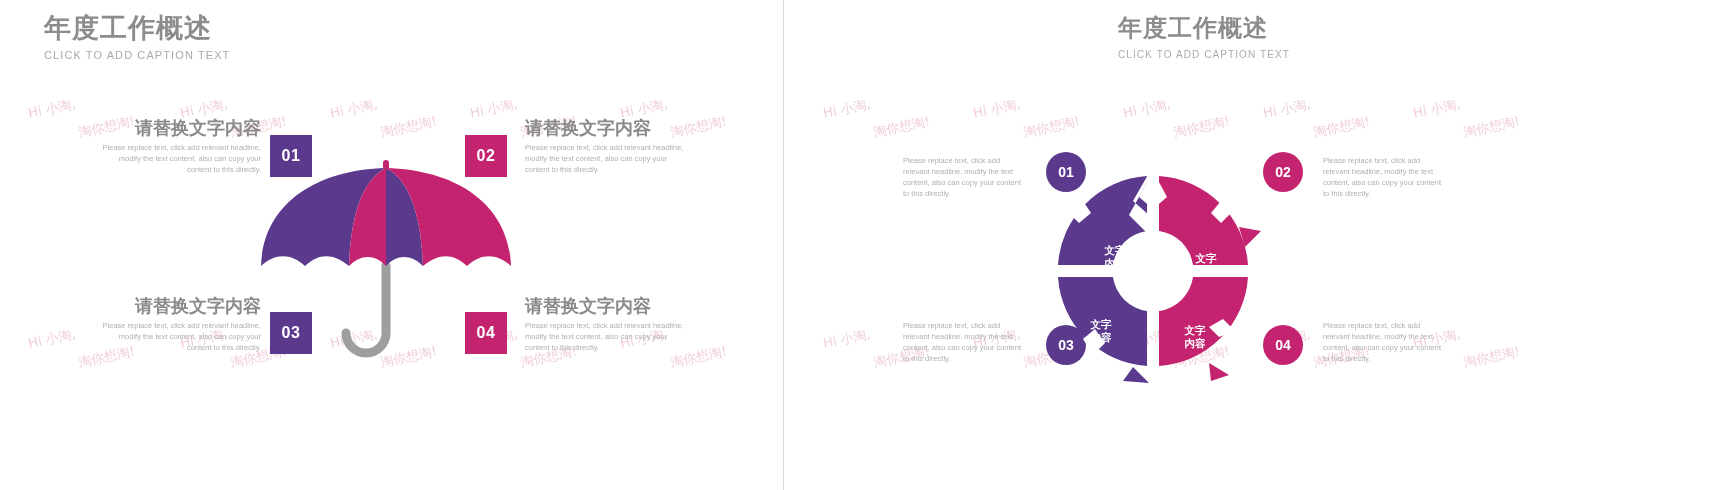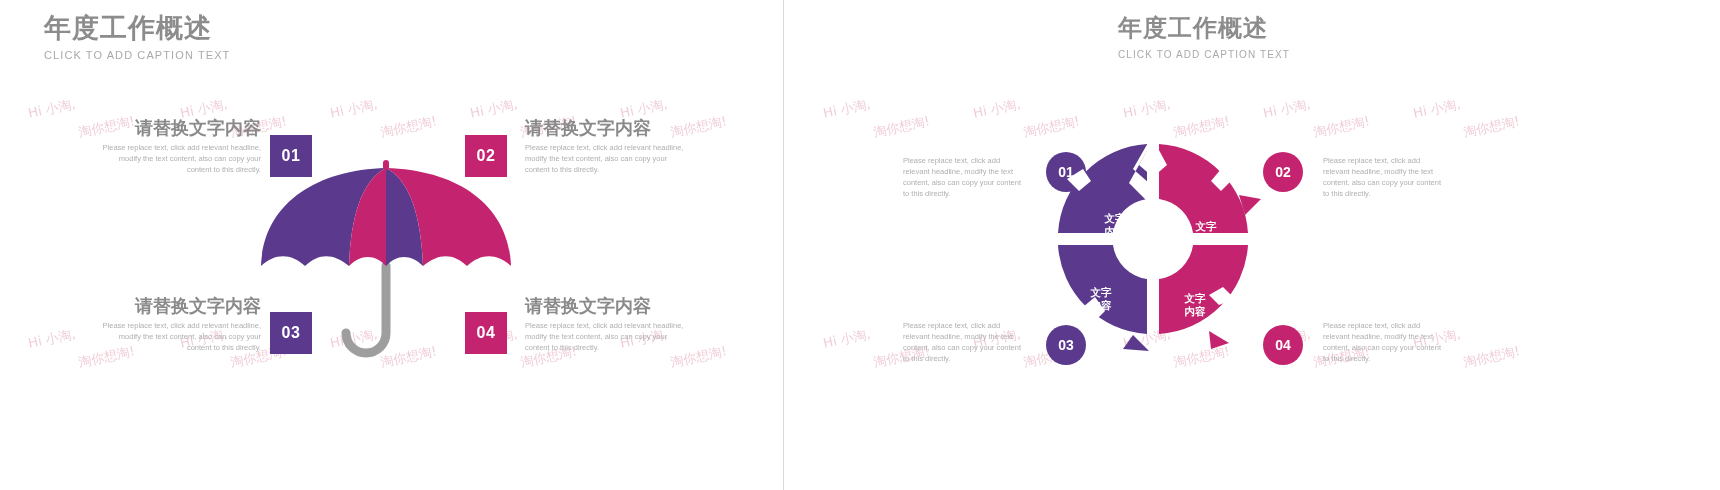"文字" .donut { top: 124px -> 156px }
